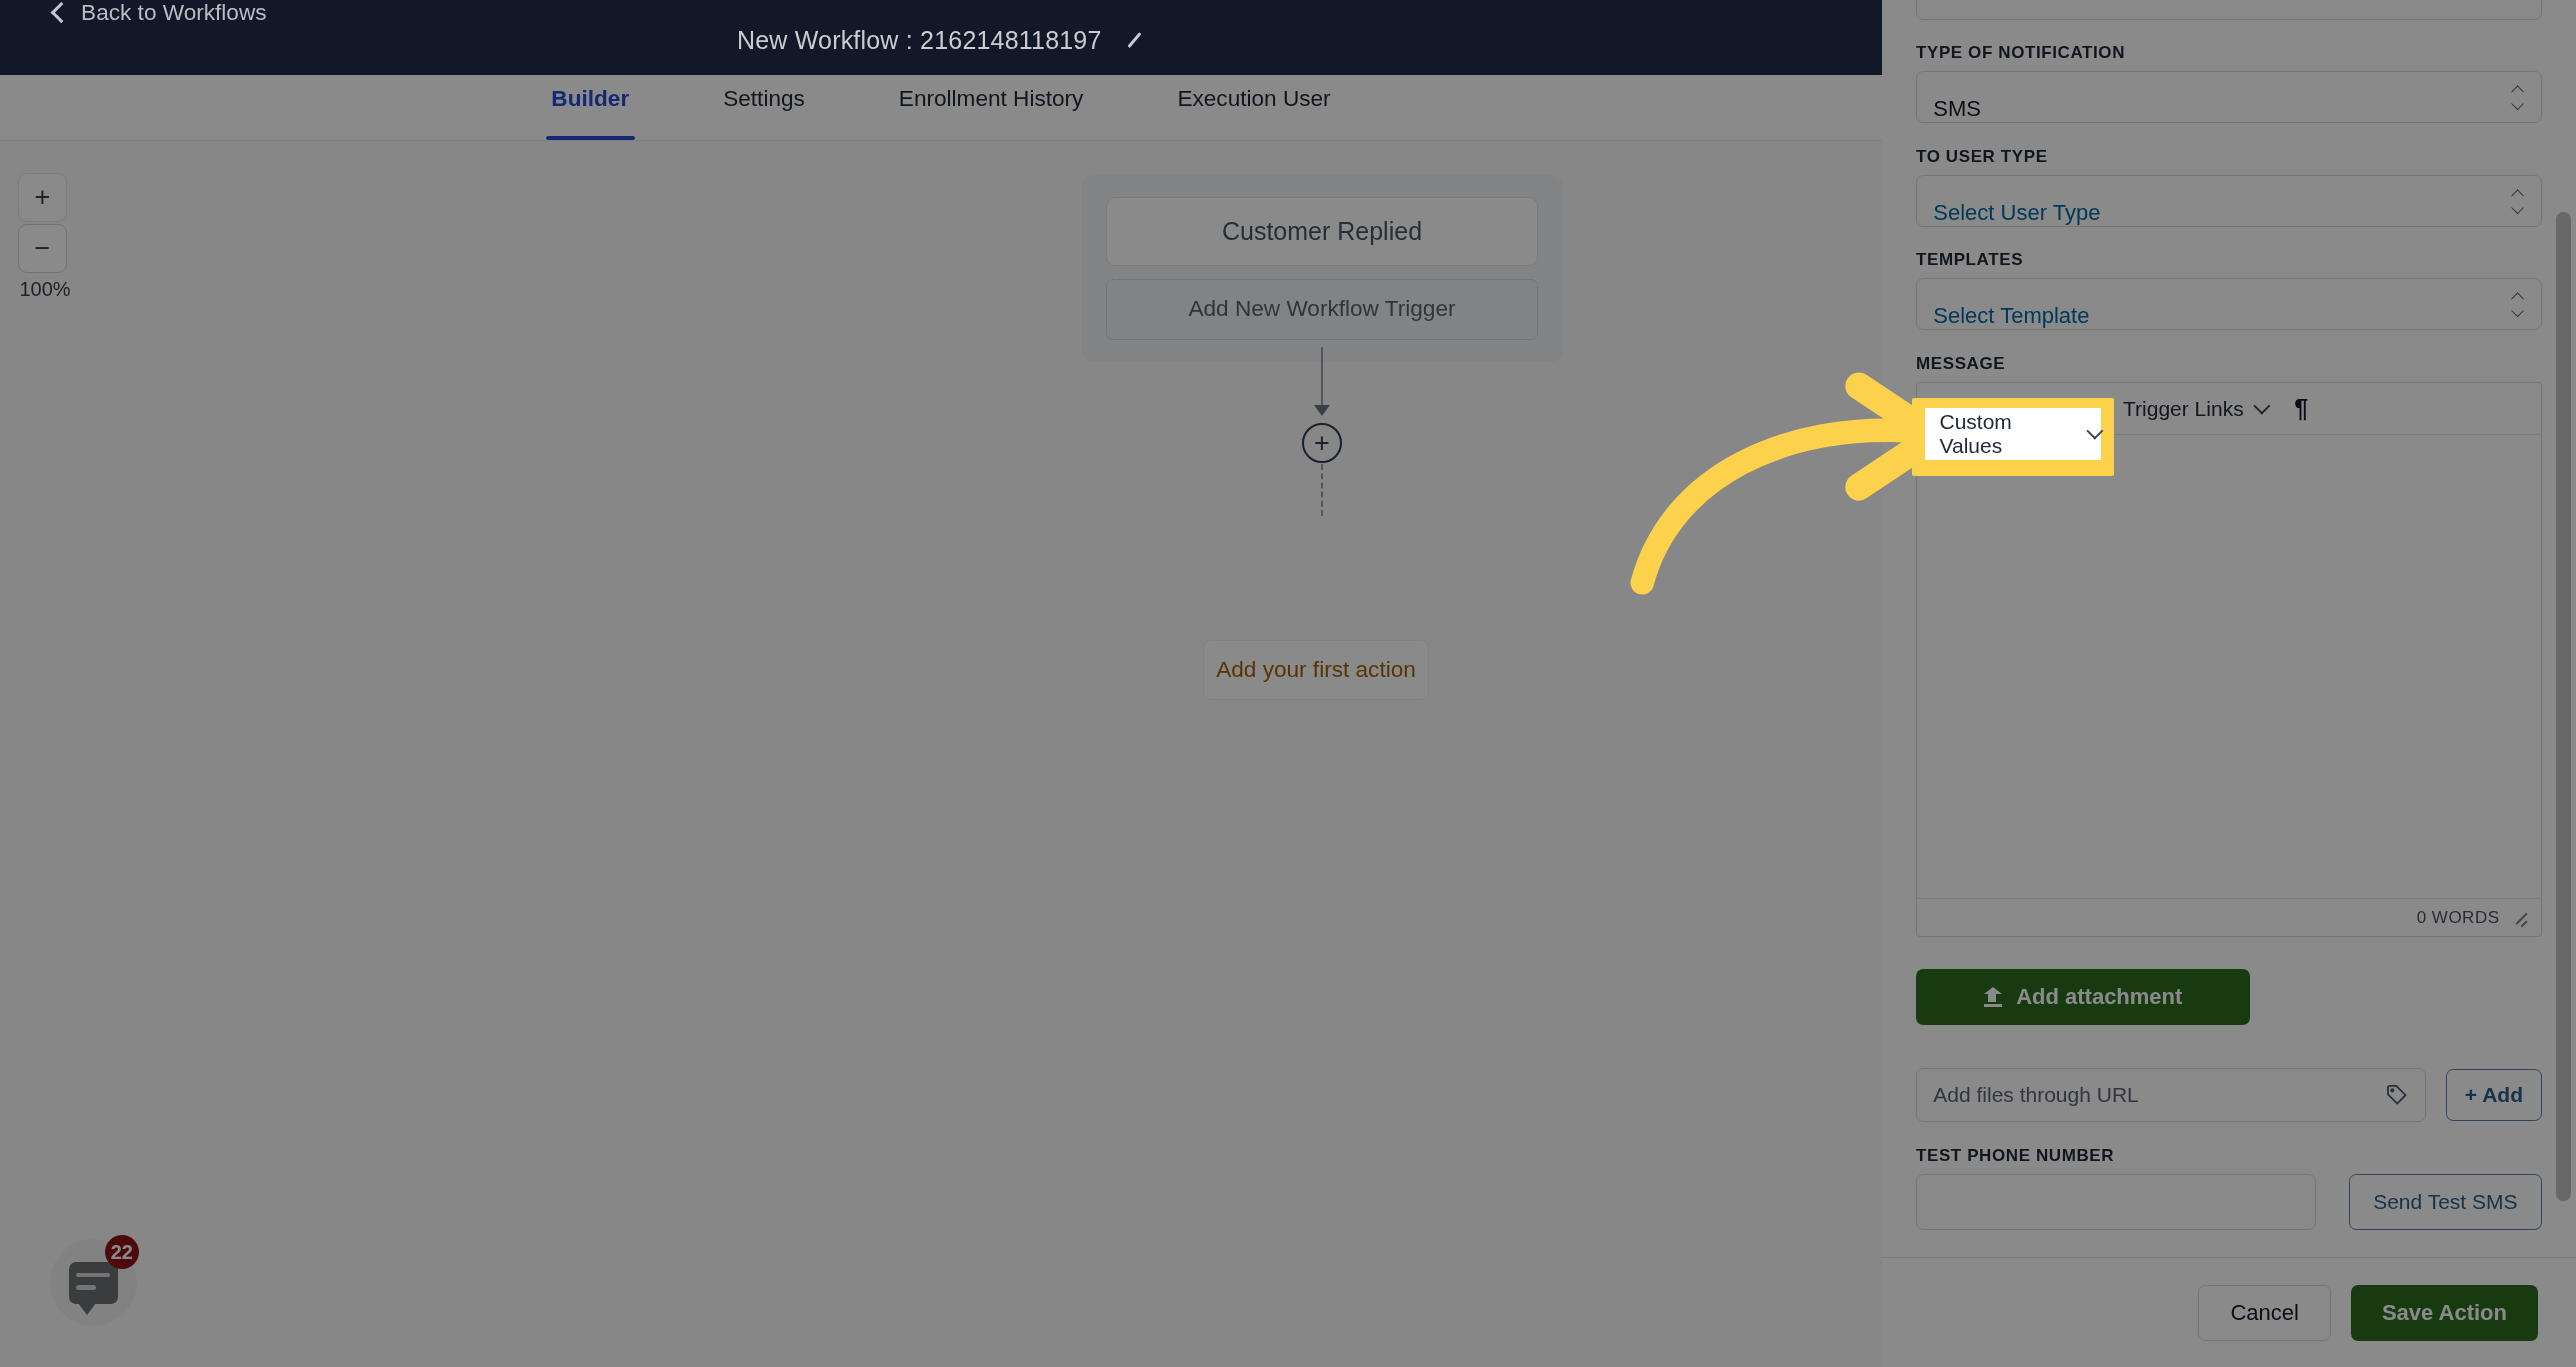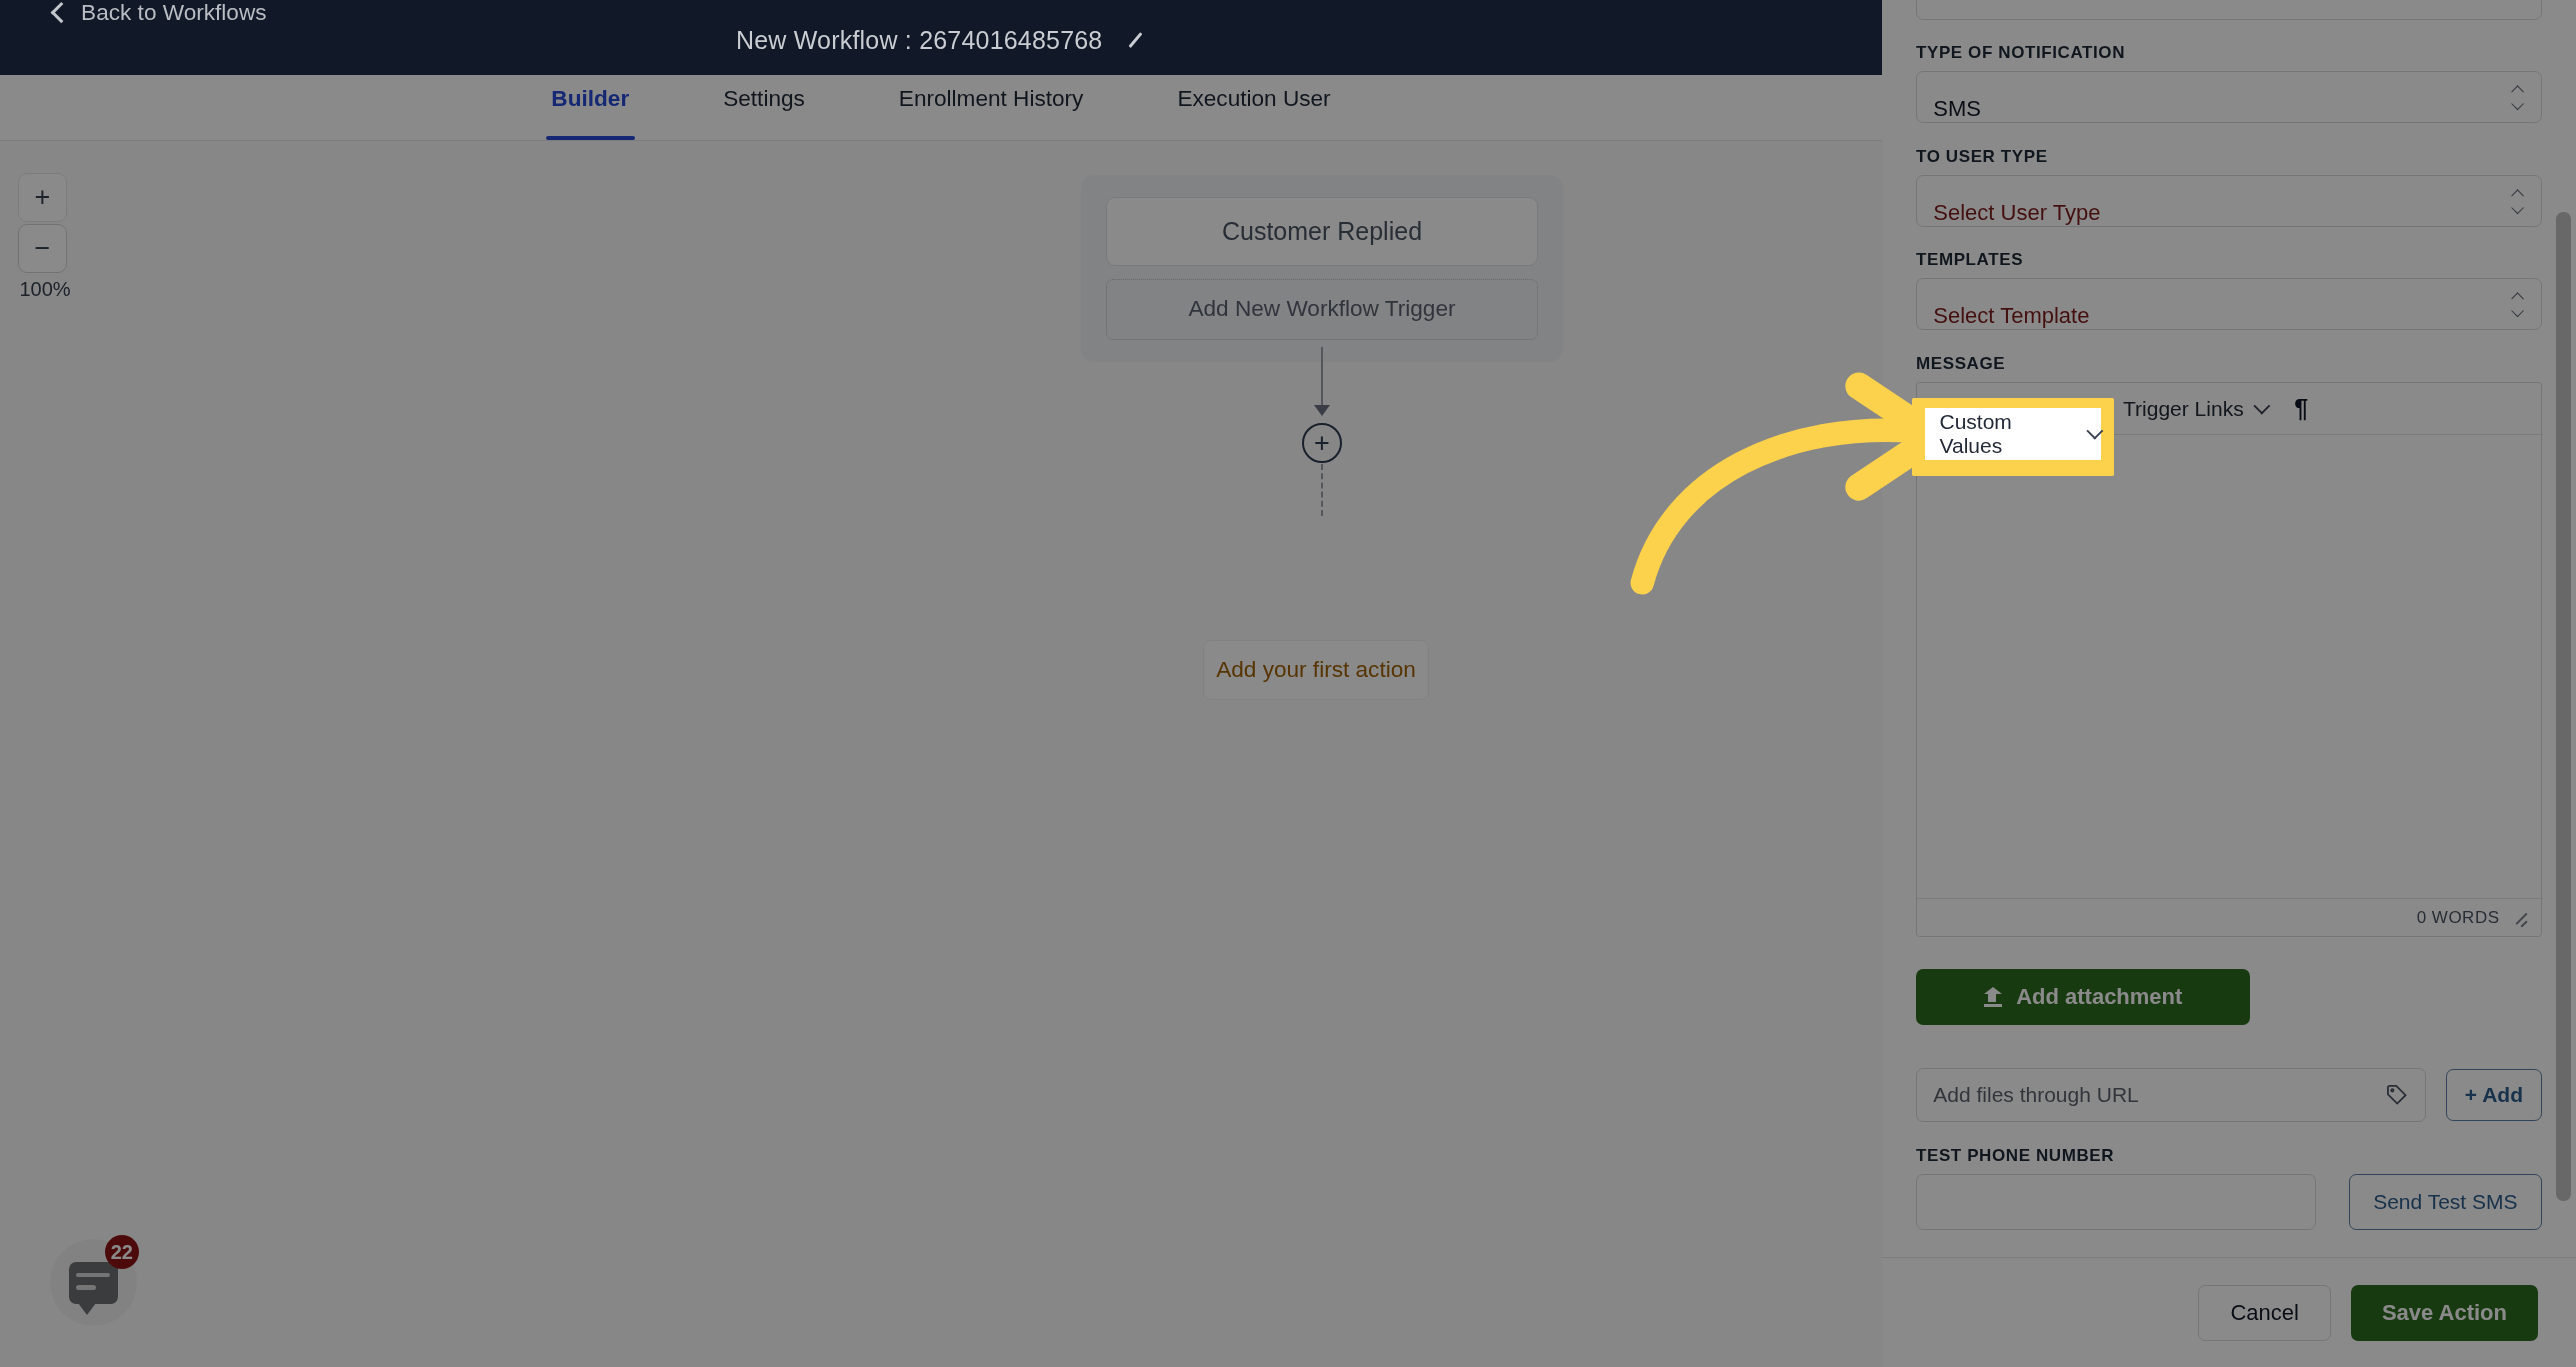"New Workflow : 2674016485768" span { text: 2674016485768 -> 2162148118197 }
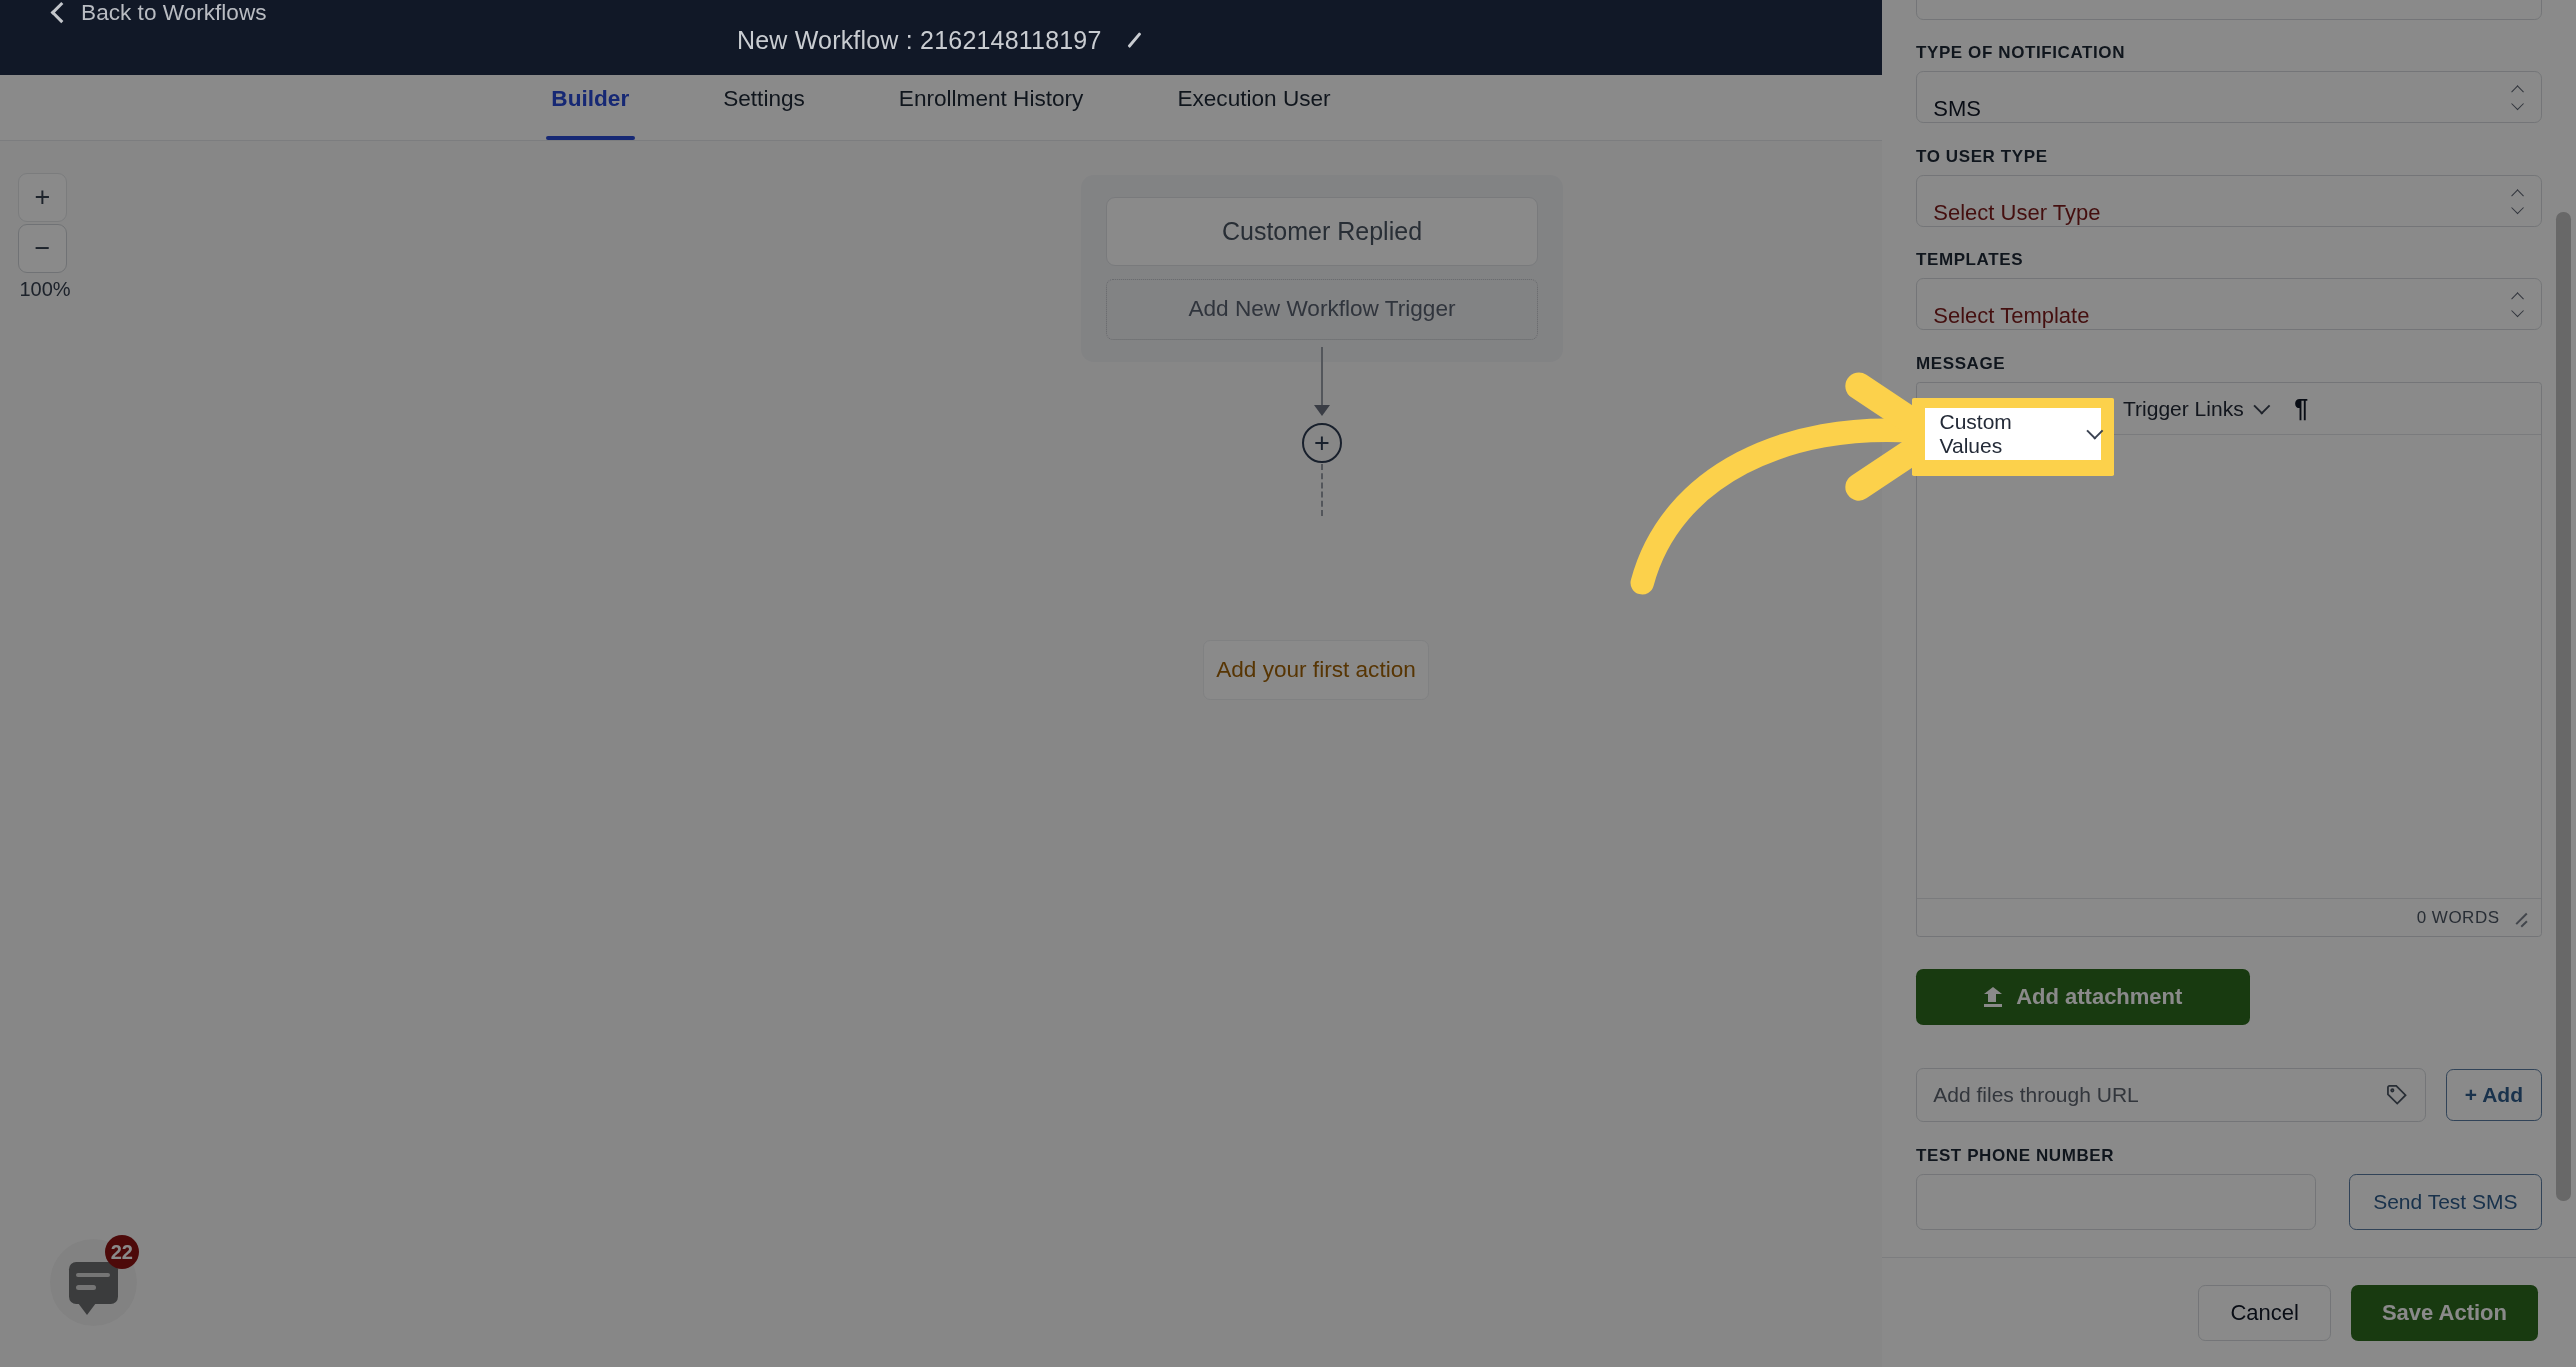"Select User Type" .select-box.placeholder { color: #7f1d1d -> #0369a1 }
